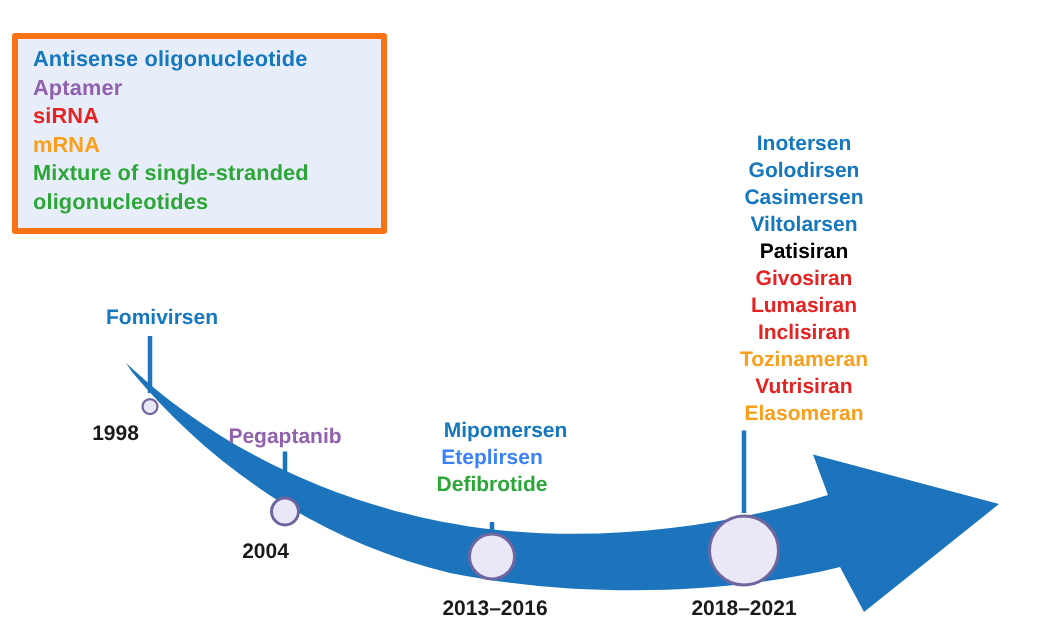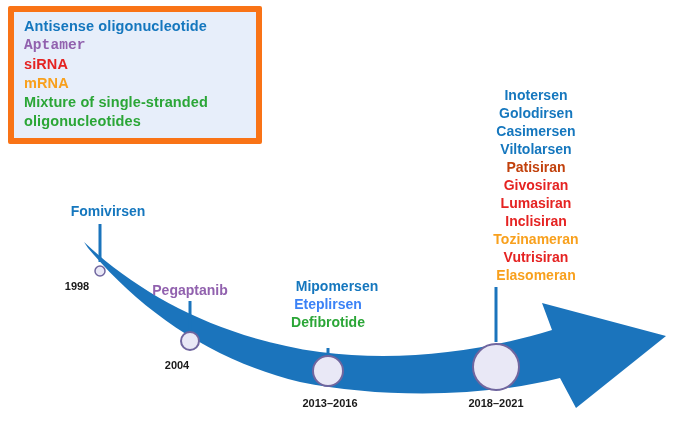"Antisense oligonucleotide" .legend { border: 6px solid #f97316 -> 4px solid #f97316; top: 6px -> 22px }
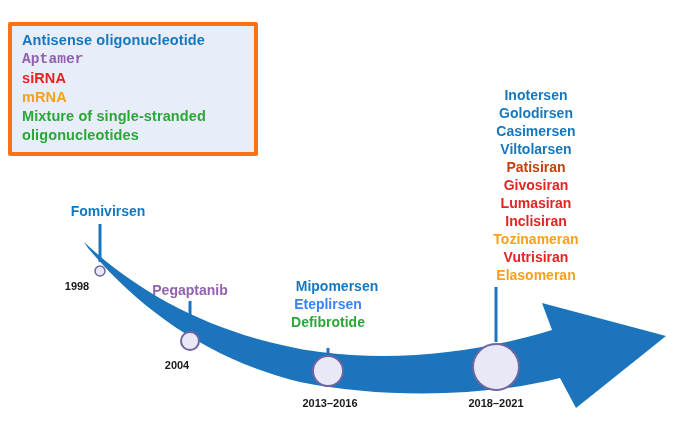"Aptamer" div.item { font-family: Liberation Mono, monospace -> none }
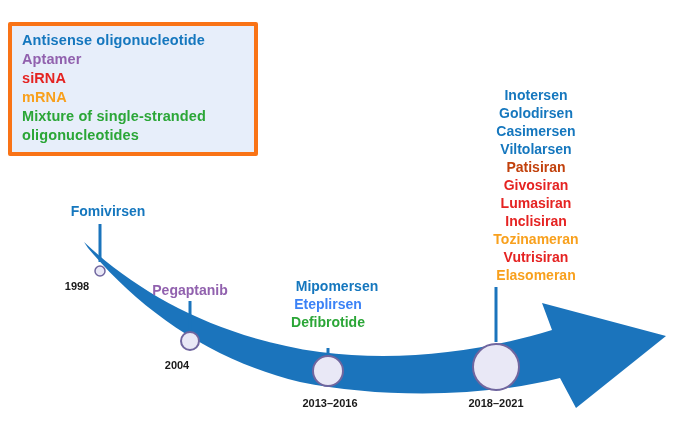"Patisiran" div.drug { color: #c2410c -> #000000 }
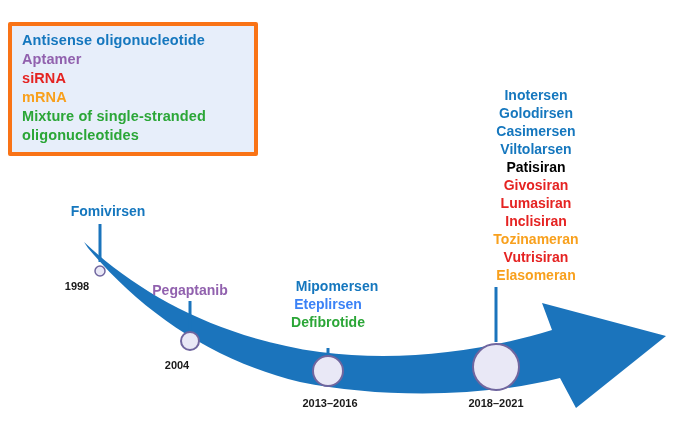"1998" .year { font-size: 11px -> 14px }
